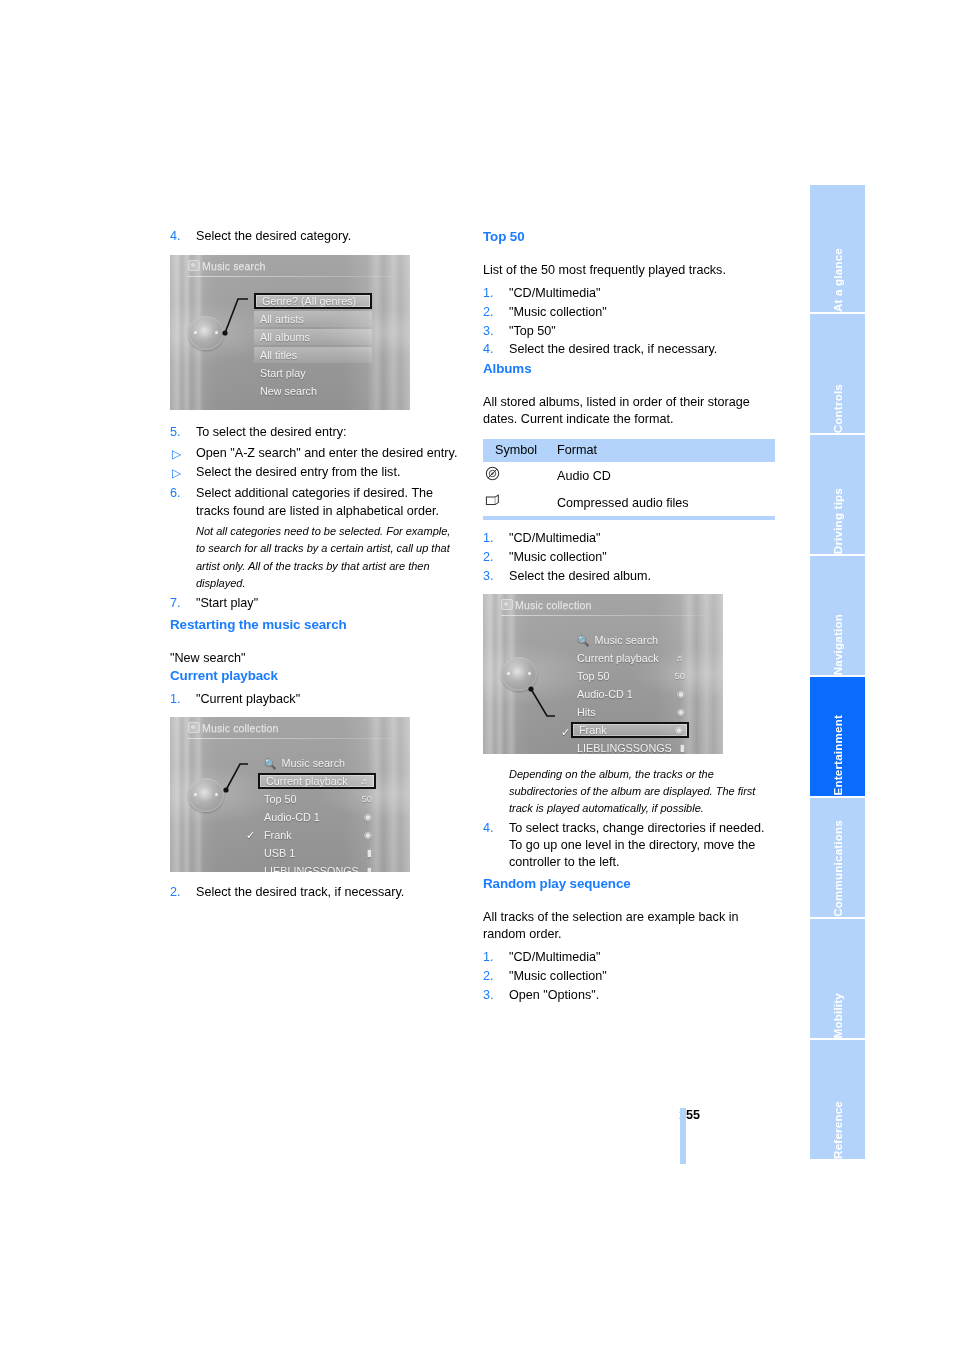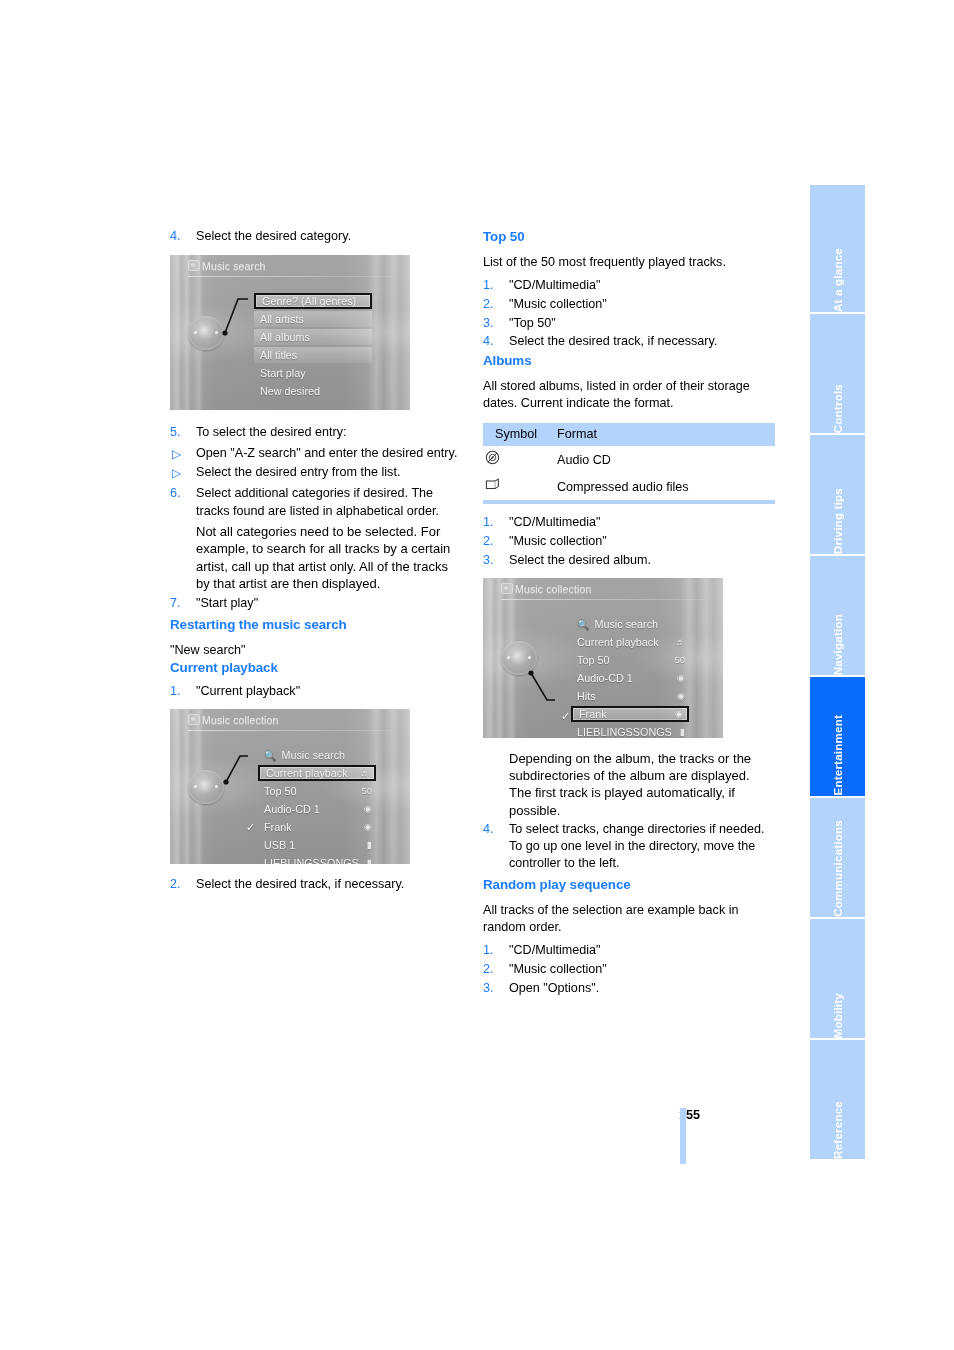"List of the 50 most" .gap-sm { margin-top: 8px -> 16px }
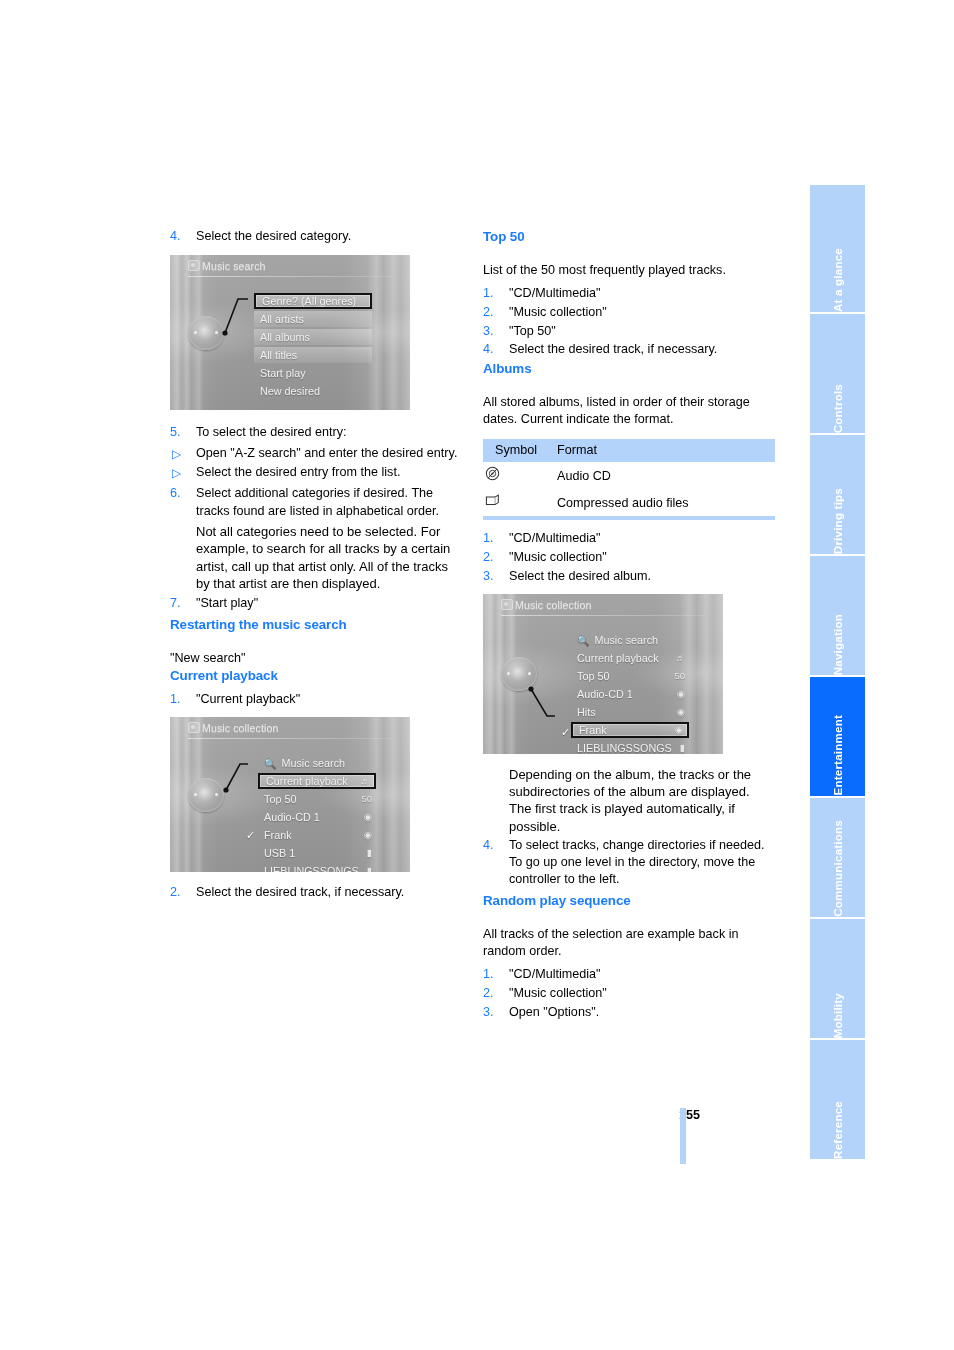"New desired" span.lbl { text: desired -> search }
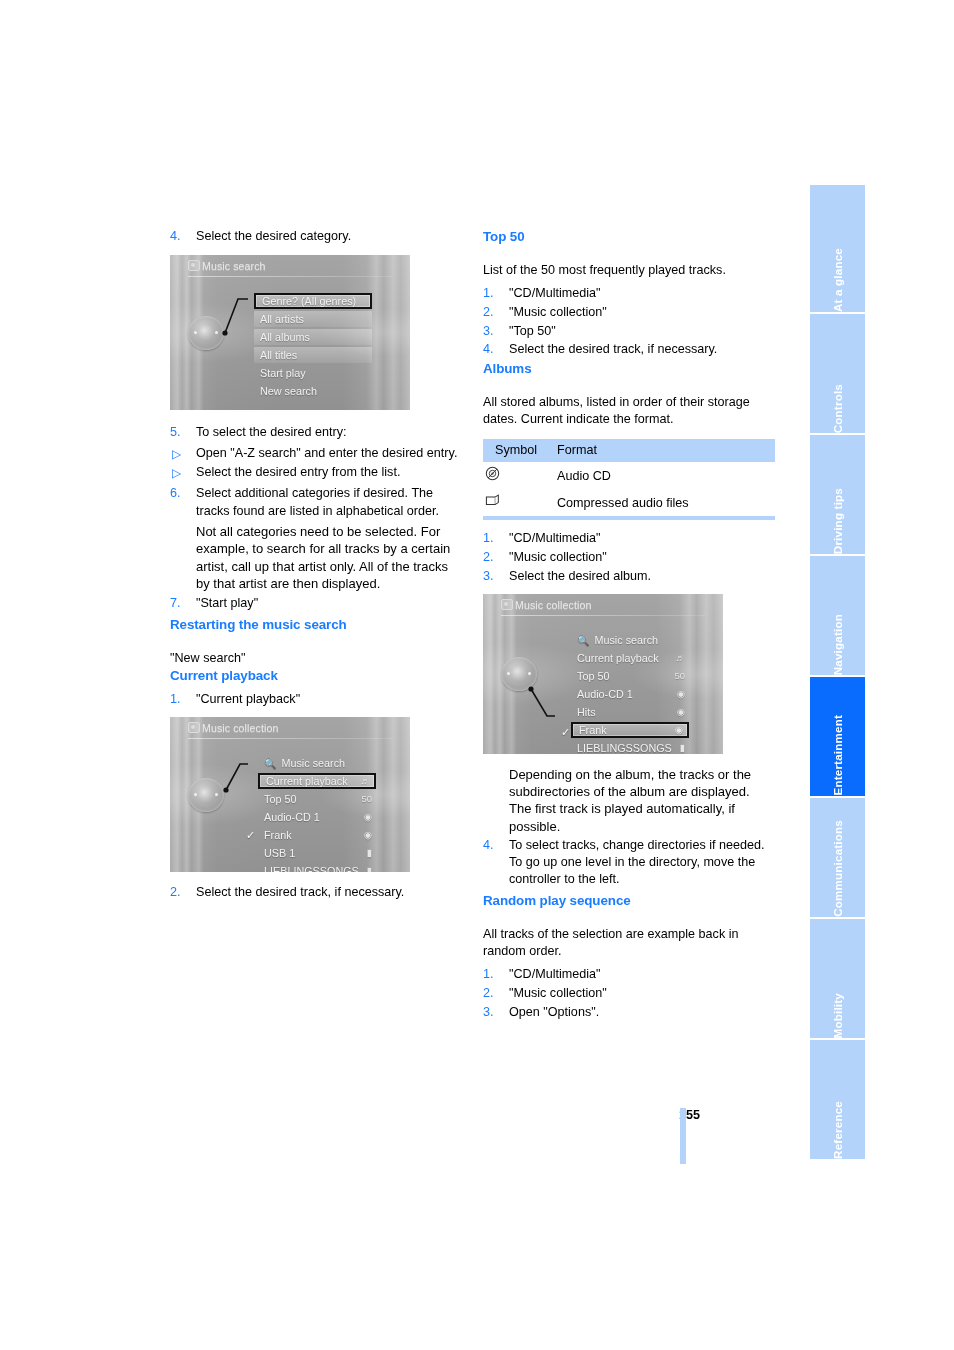"Not all categories need to" .cont { font-size: 13px -> 11px; font-style: none -> italic }
